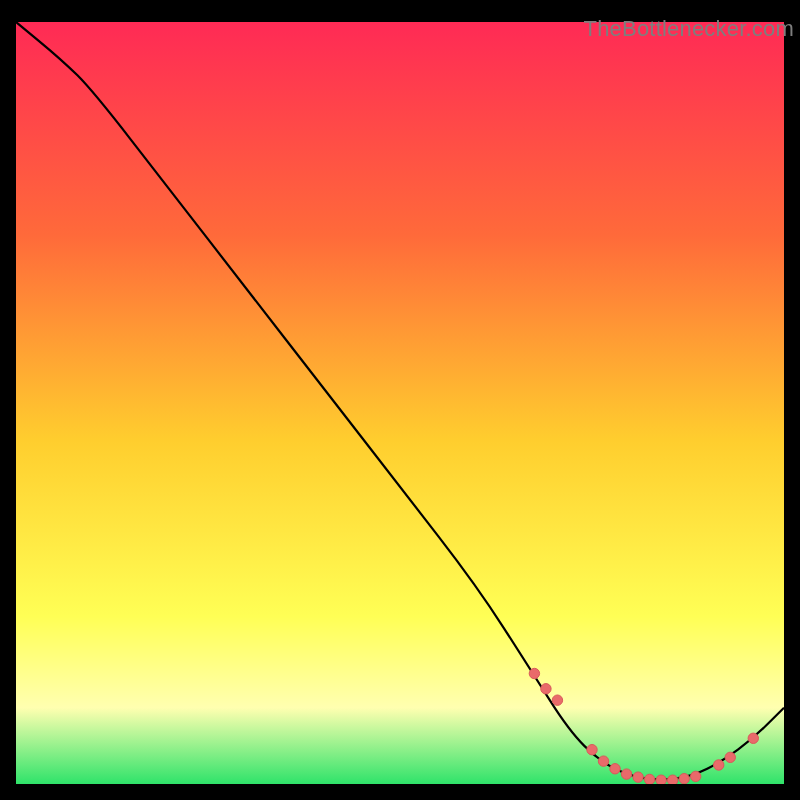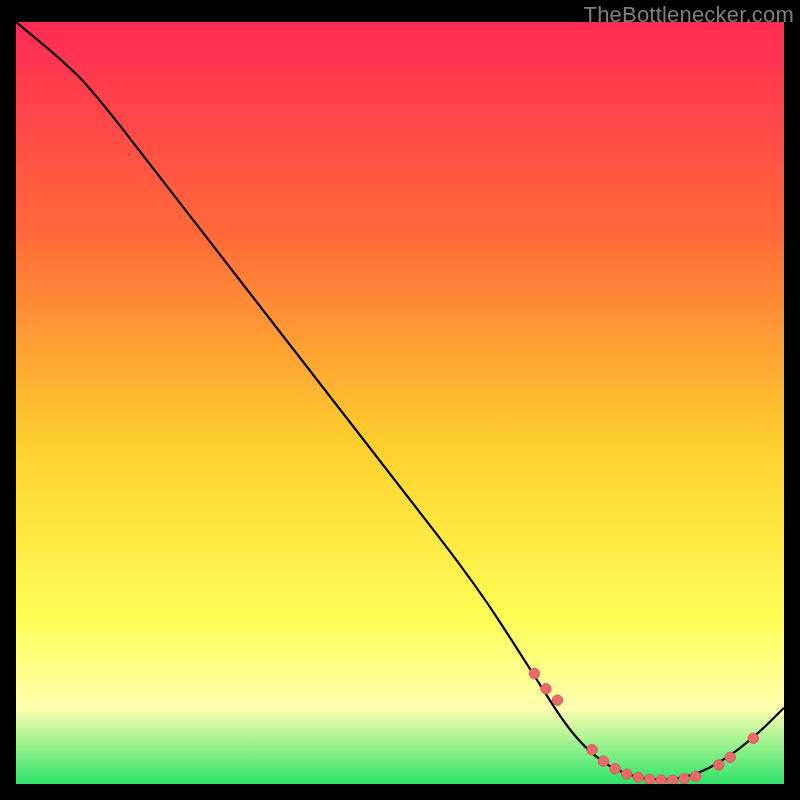"TheBottlenecker.com" .watermark { top: 2px -> 16px }
